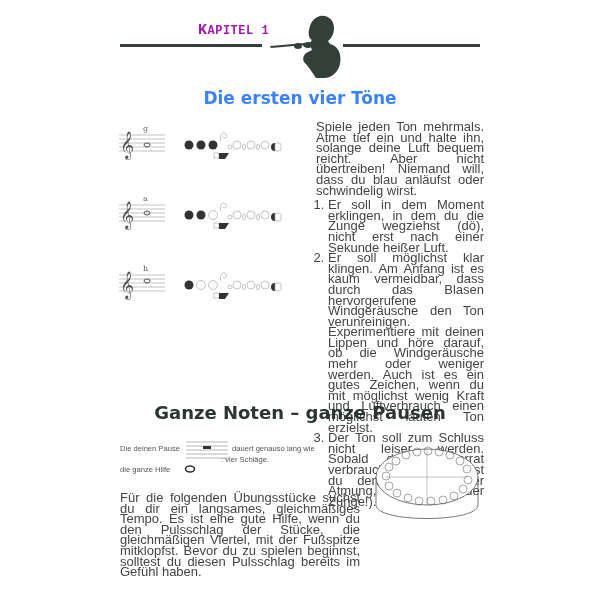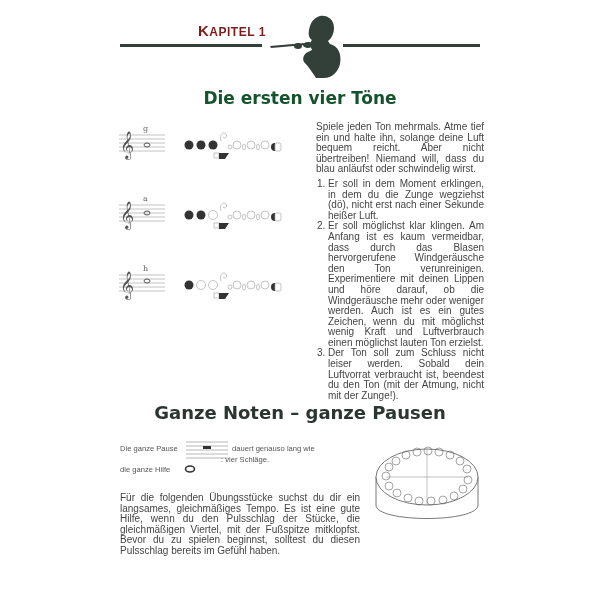"KAPITEL 1" .chapter { color: #7f1d1d -> #a21caf; font-family: Liberation Sans, sans-serif -> Liberation Mono, monospace }
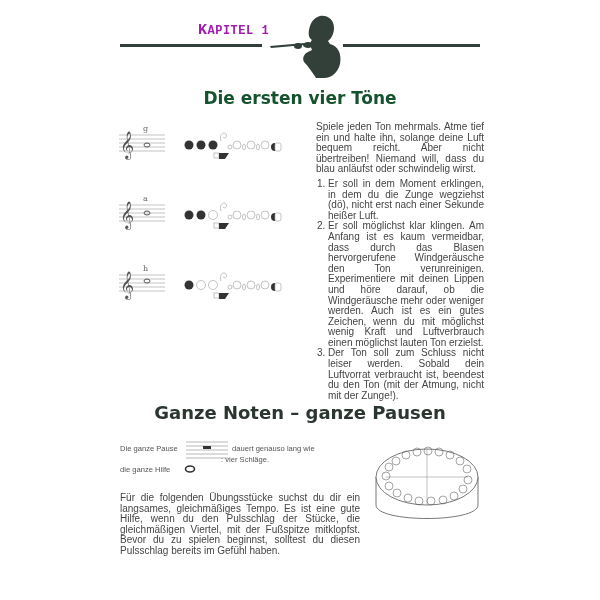"Die ersten vier Töne" .title1 { color: #14532d -> #3b82f6 }
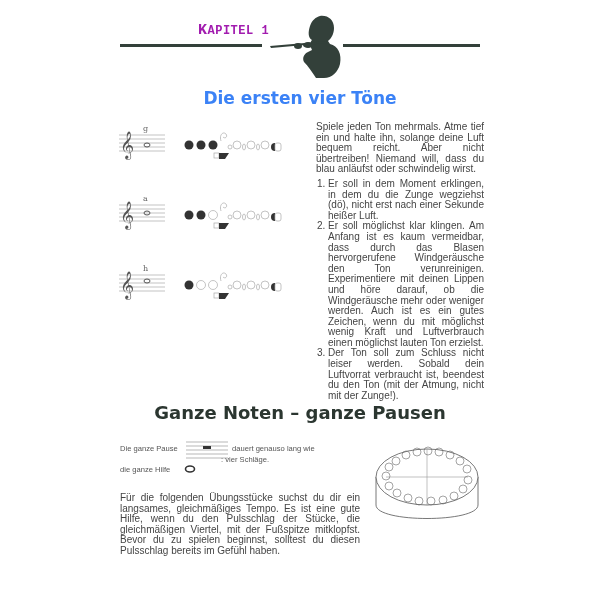"Spiele jeden Ton mehrmals. Atme" .body-text { font-size: 10px -> 13px }
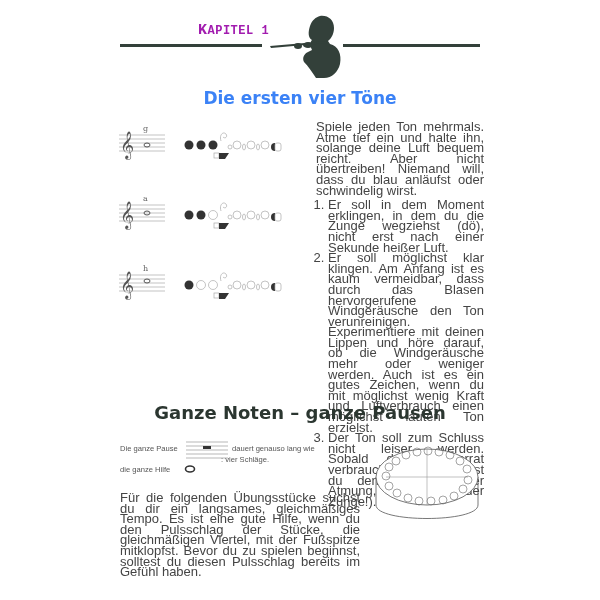"Die ganze Pause" div.abs { text: ganze -> deinen }
